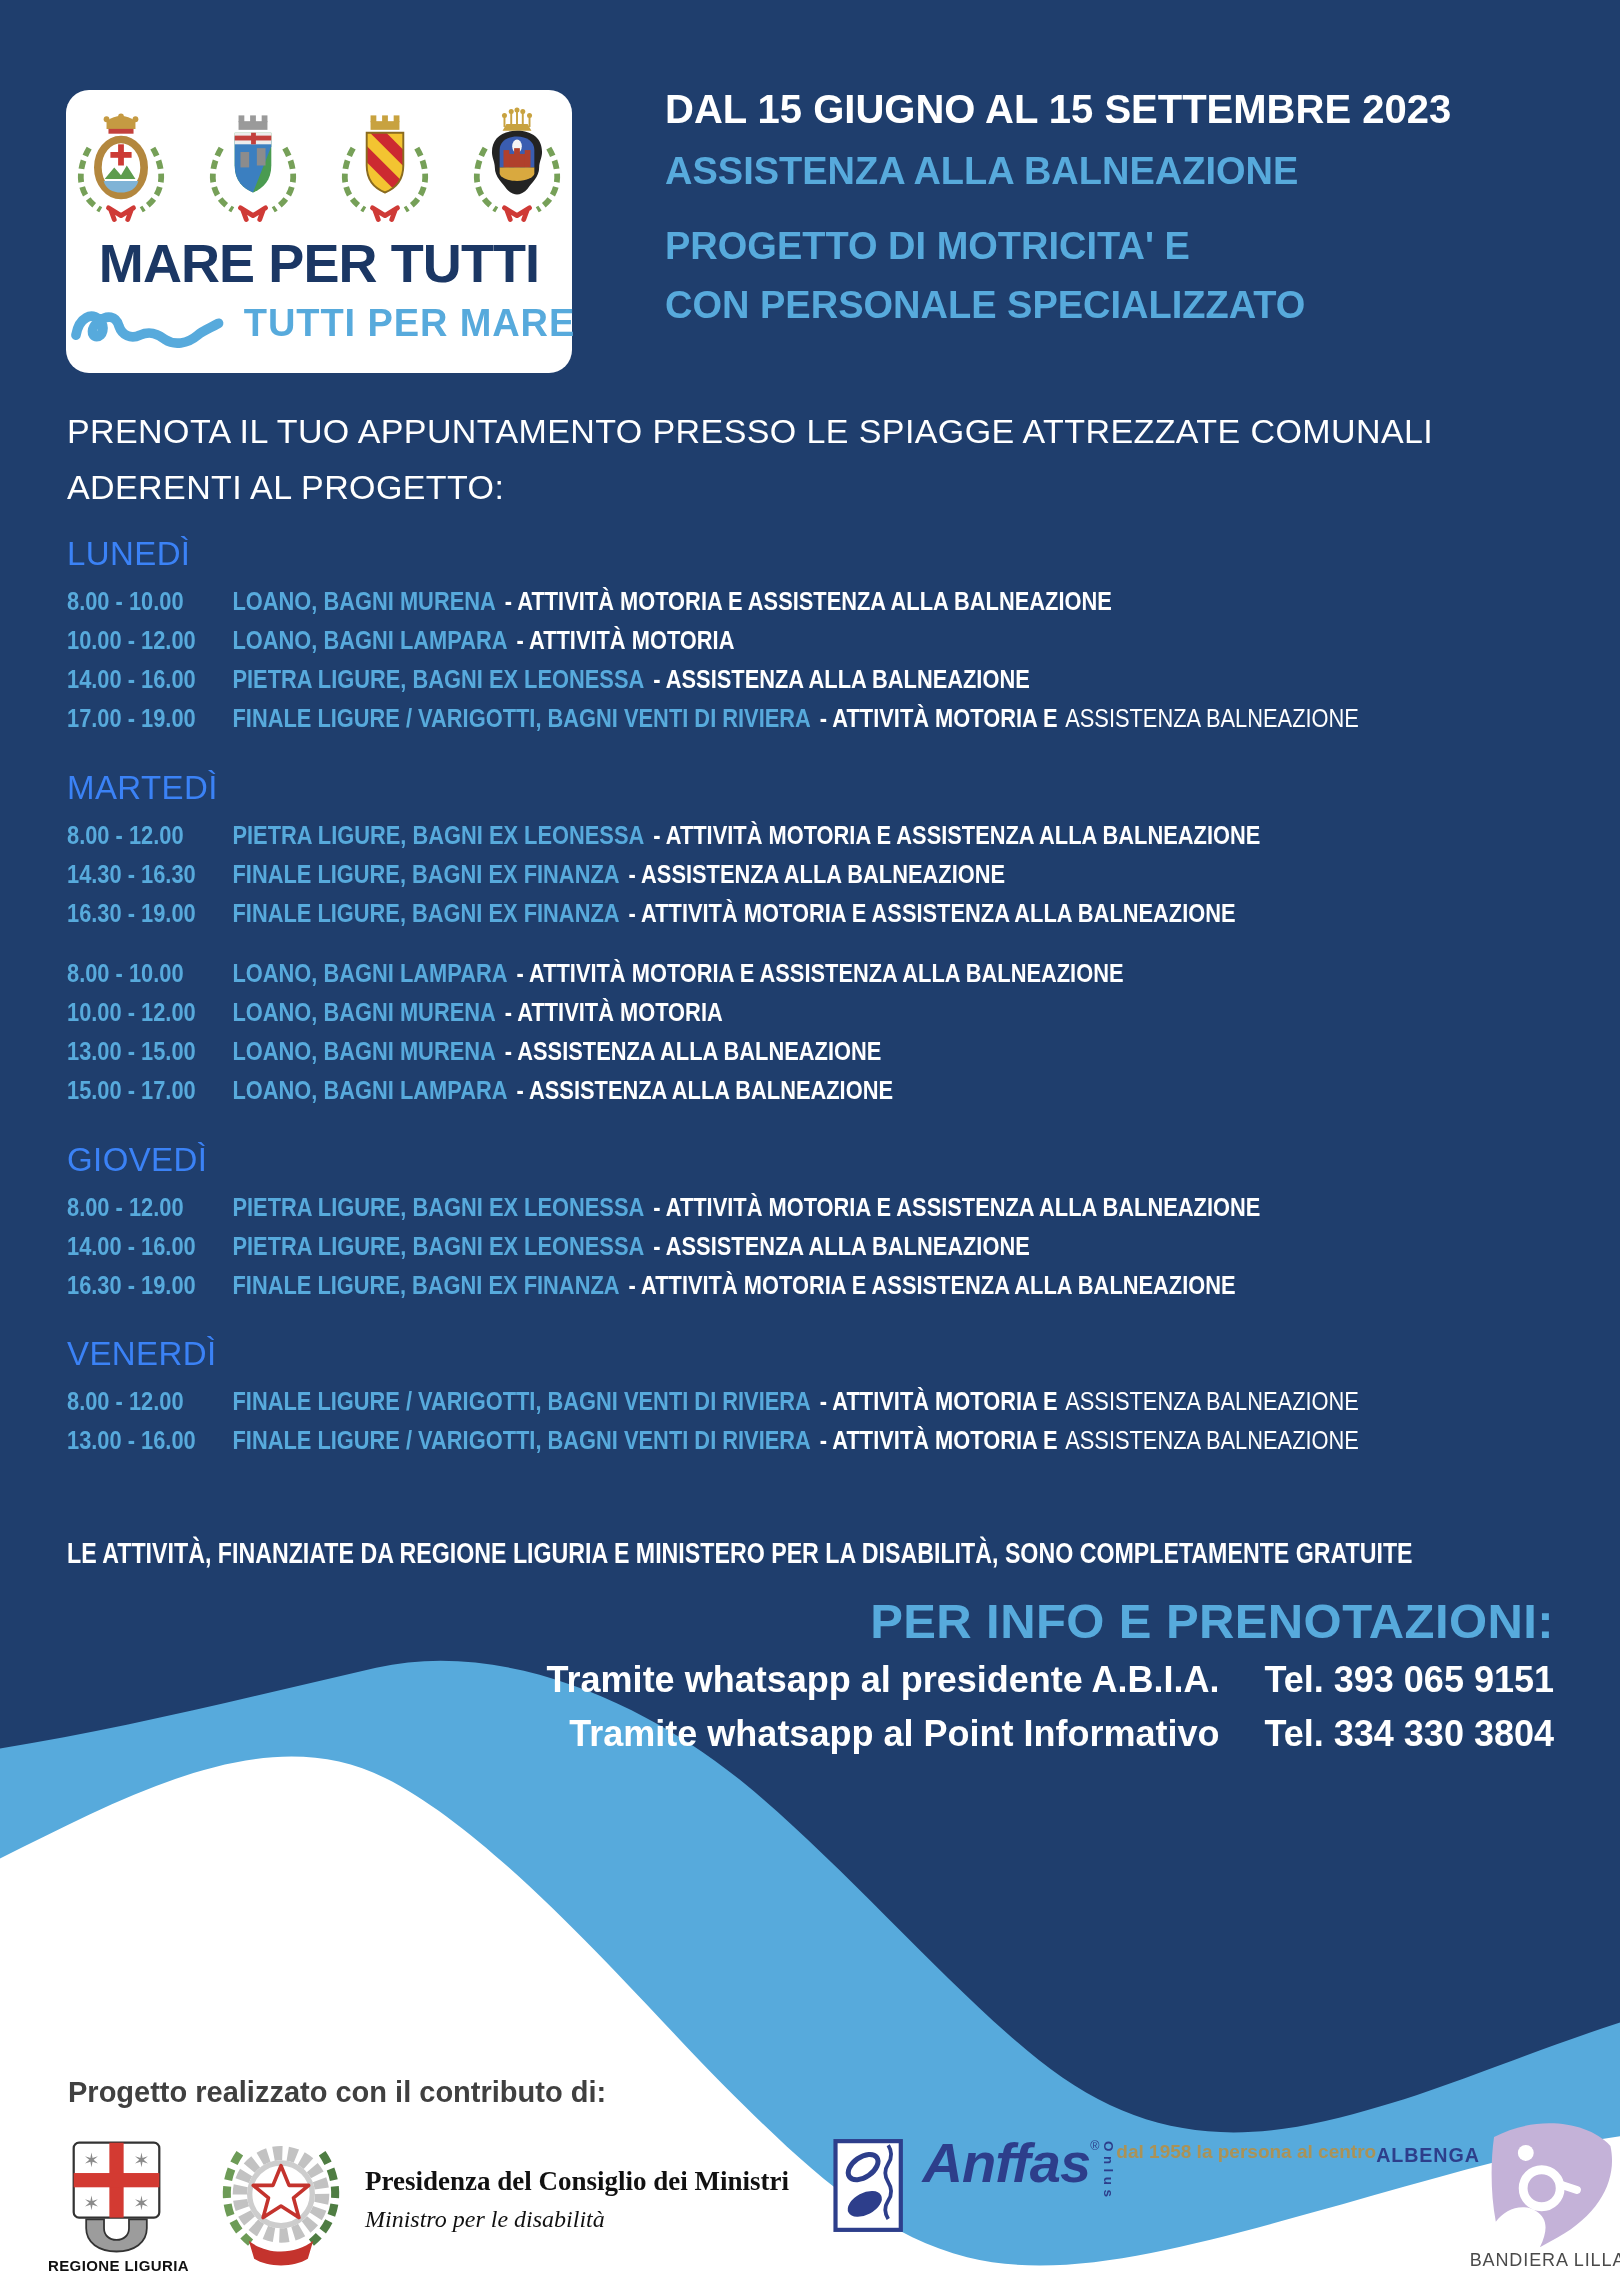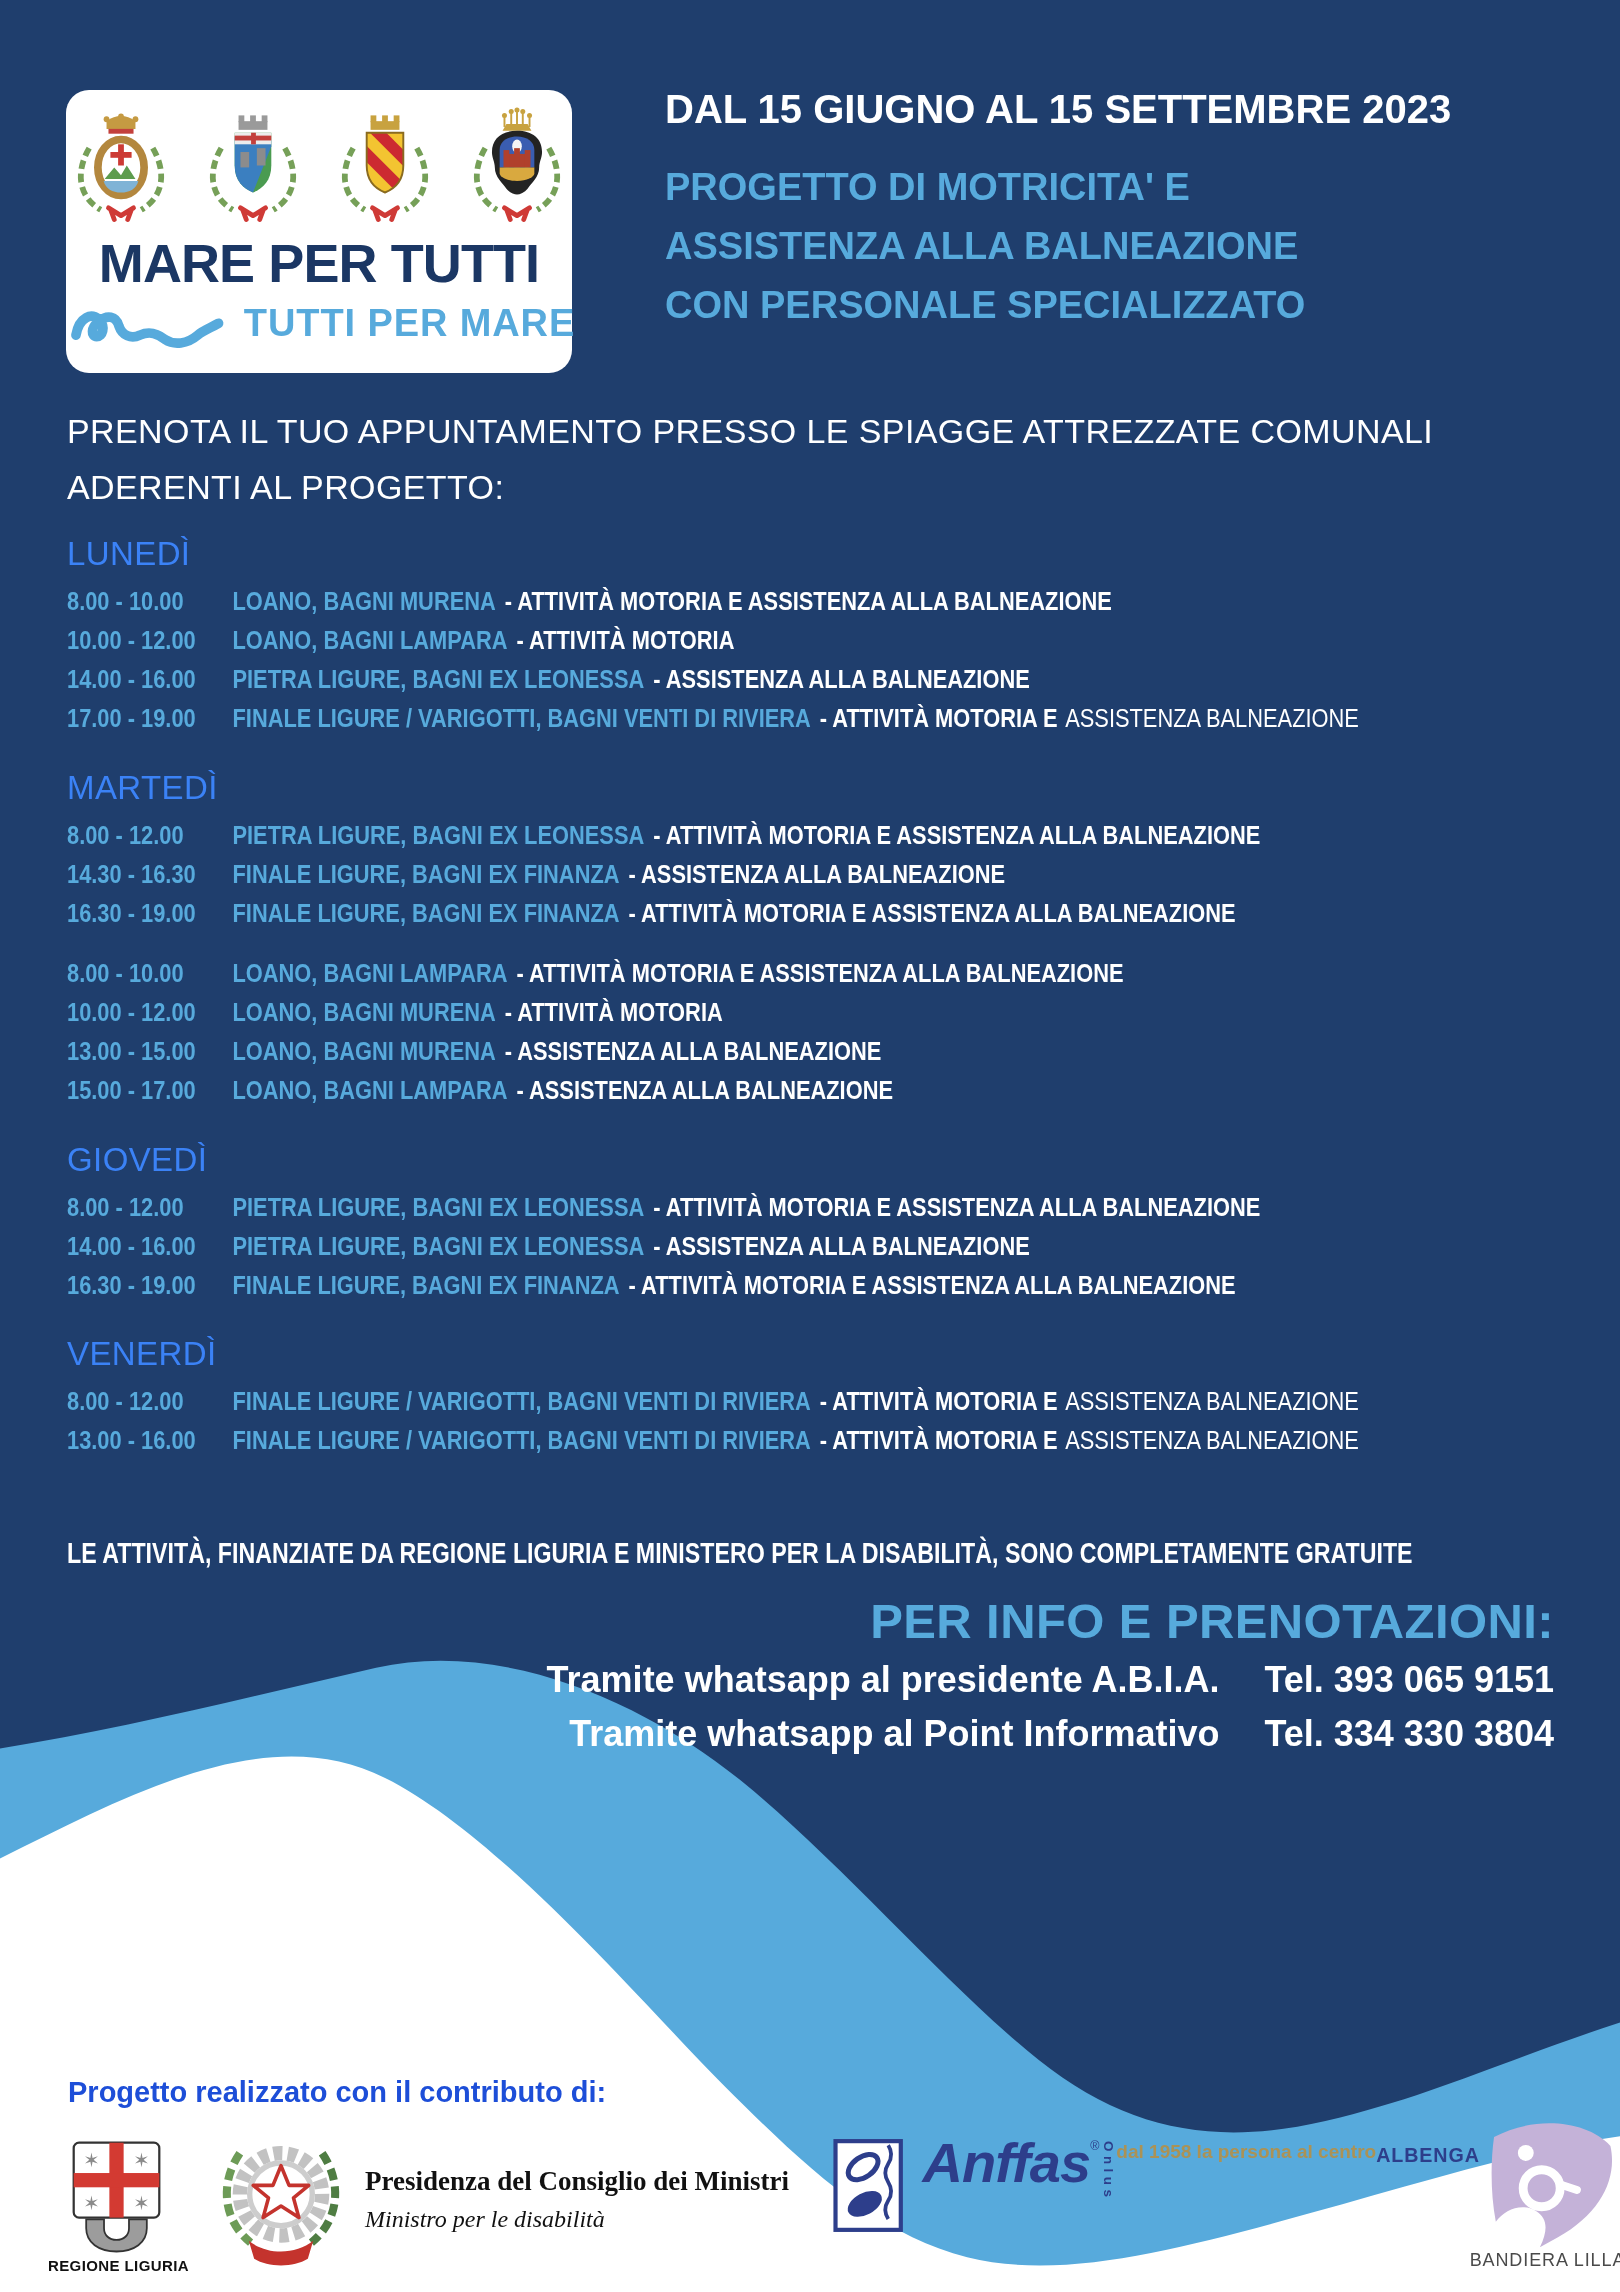"PROGETTO DI MOTRICITA' E" div.header-title-line { order: before "ASSISTENZA ALLA BALNEAZIONE" -> after "ASSISTENZA ALLA BALNEAZIONE" }
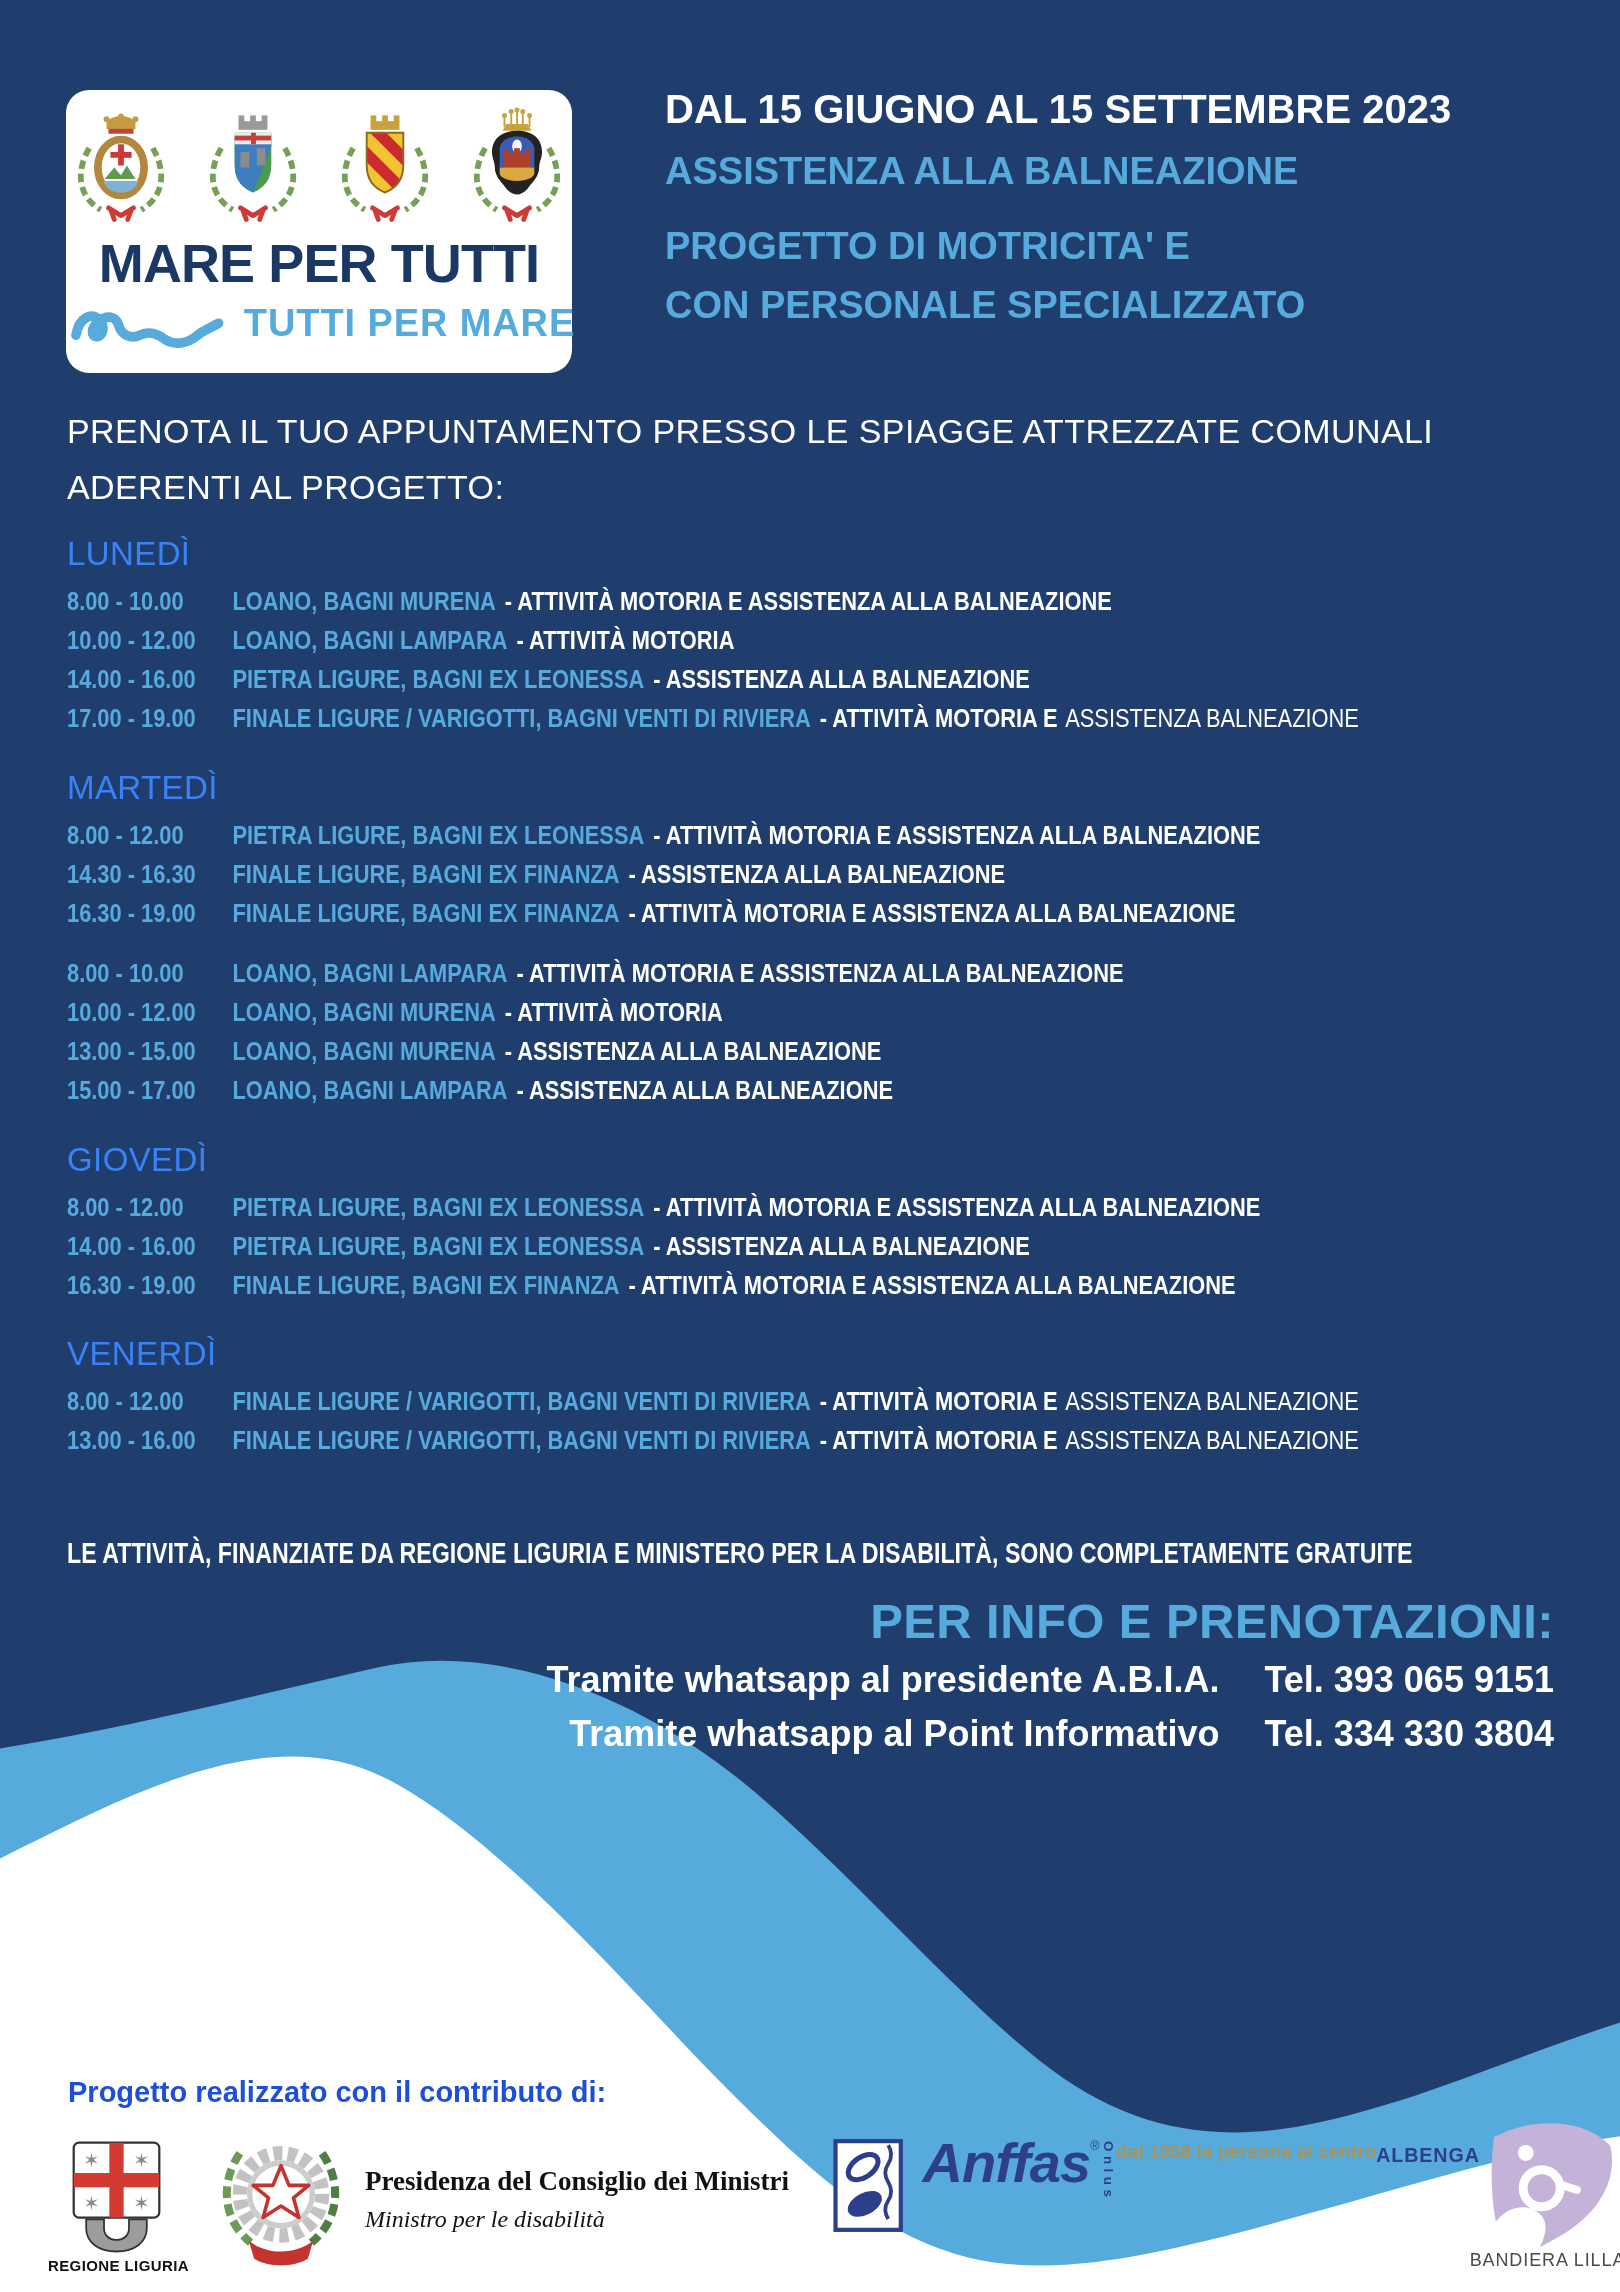"Progetto realizzato con il contributo" .footer-label { color: #1d4ed8 -> #404040 }
